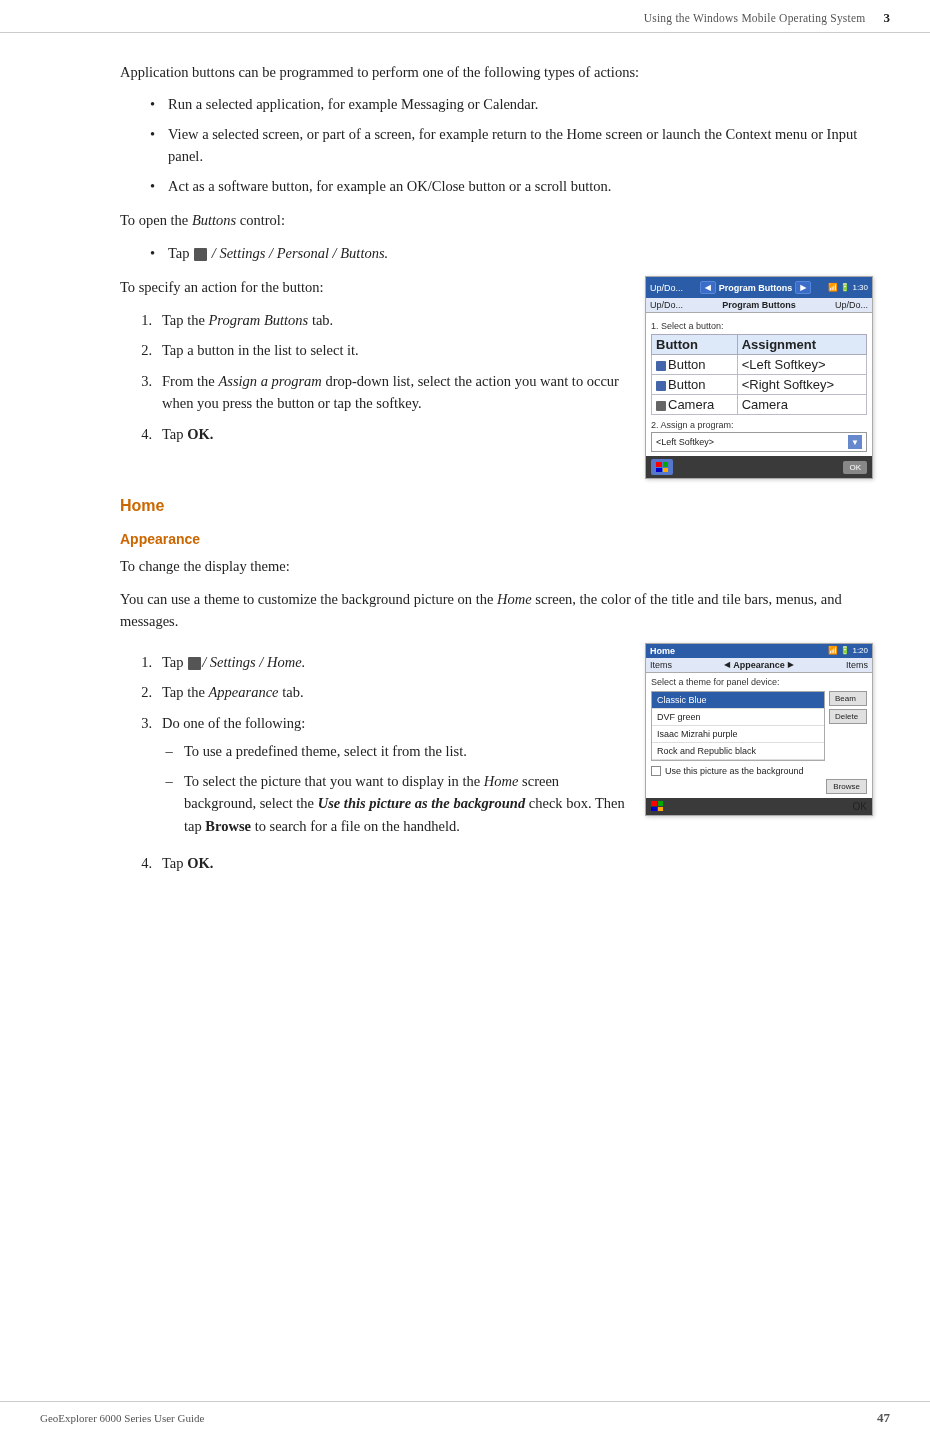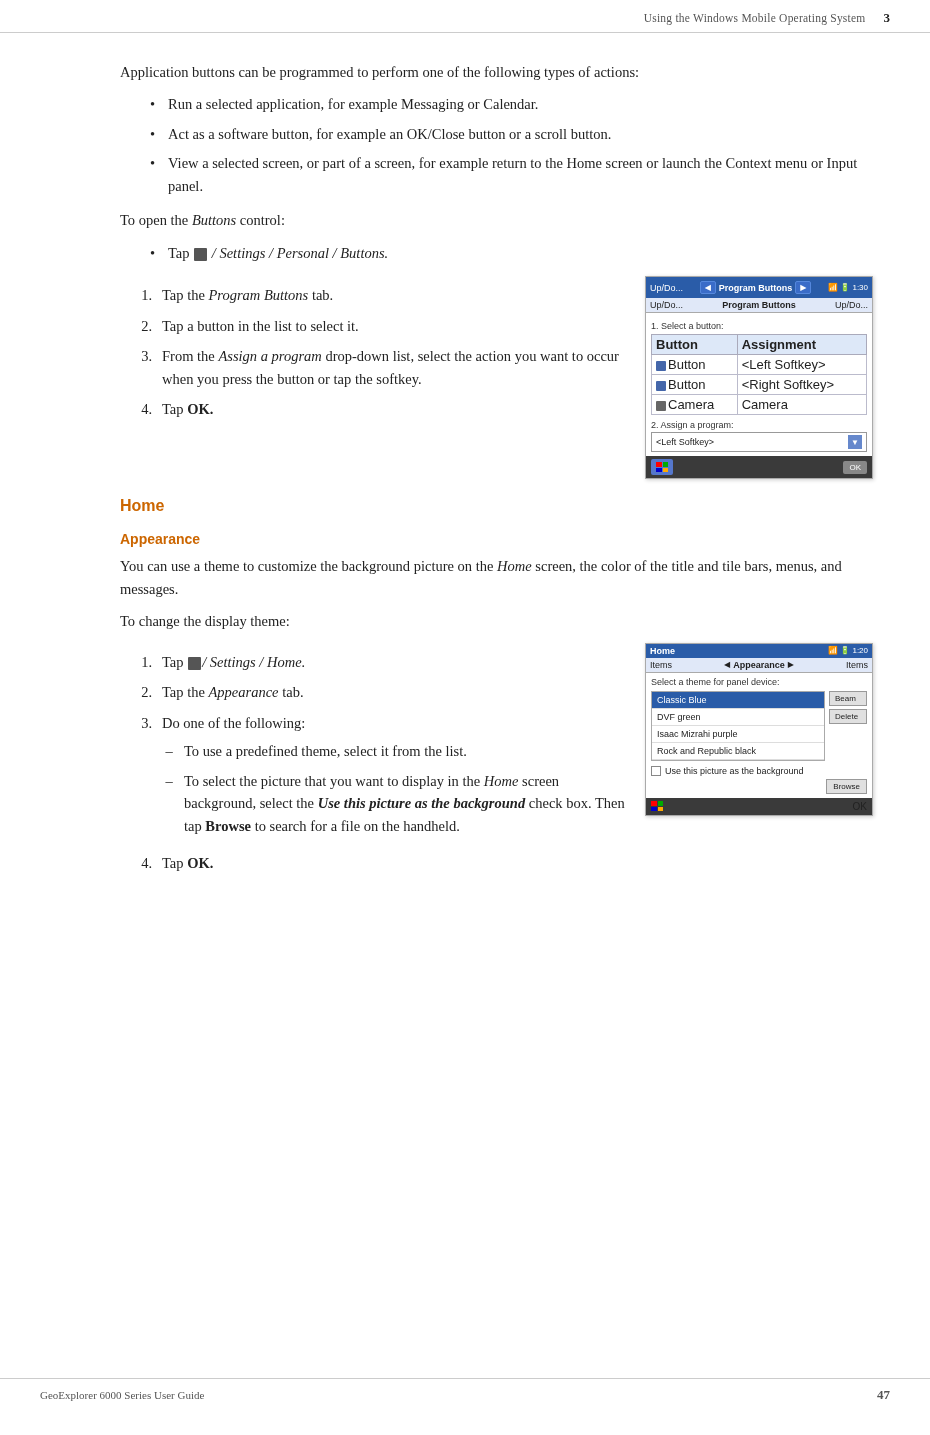"Act as a software button," li { order: before "View a selected screen, or" -> after "View a selected screen, or" }
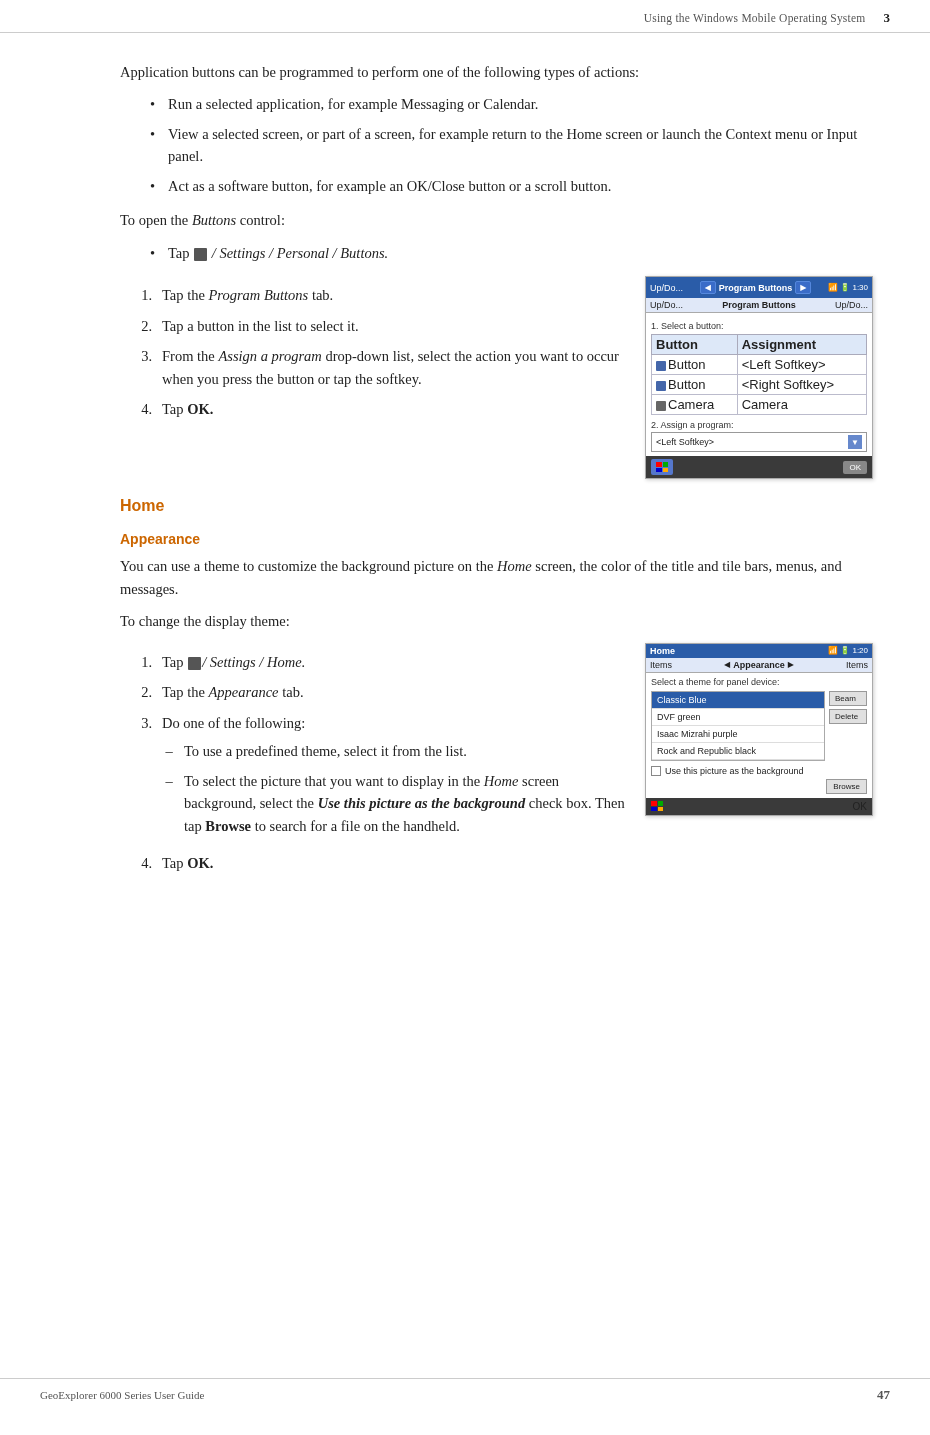"To specify an action for" p { html: none -> <p>To specify an action for the button:</p> }
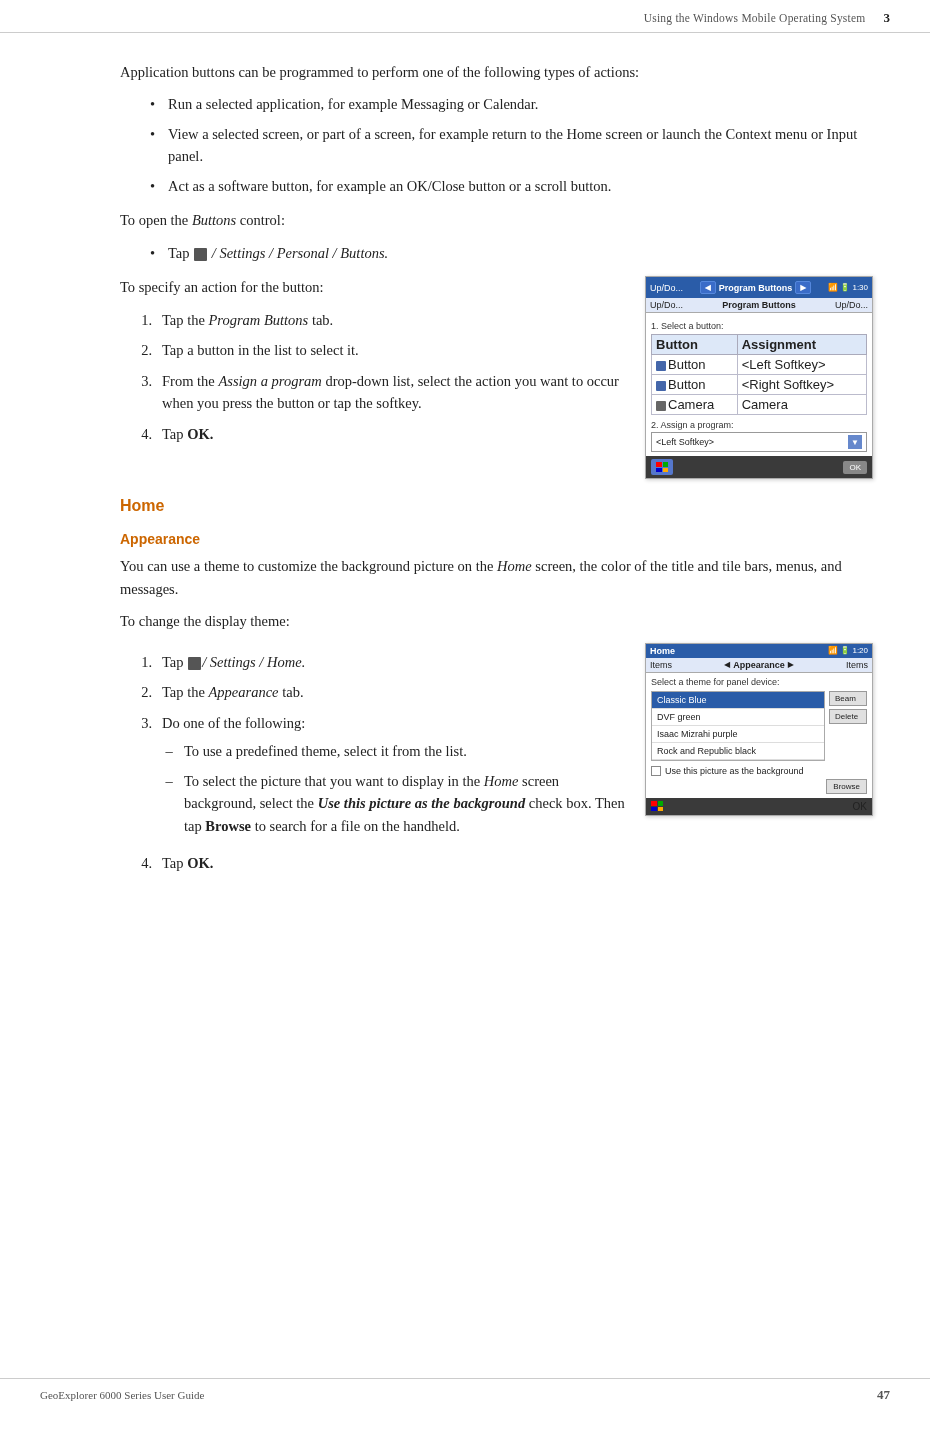"You can use a theme" p { order: before "To change the display theme:" -> after "To change the display theme:" }
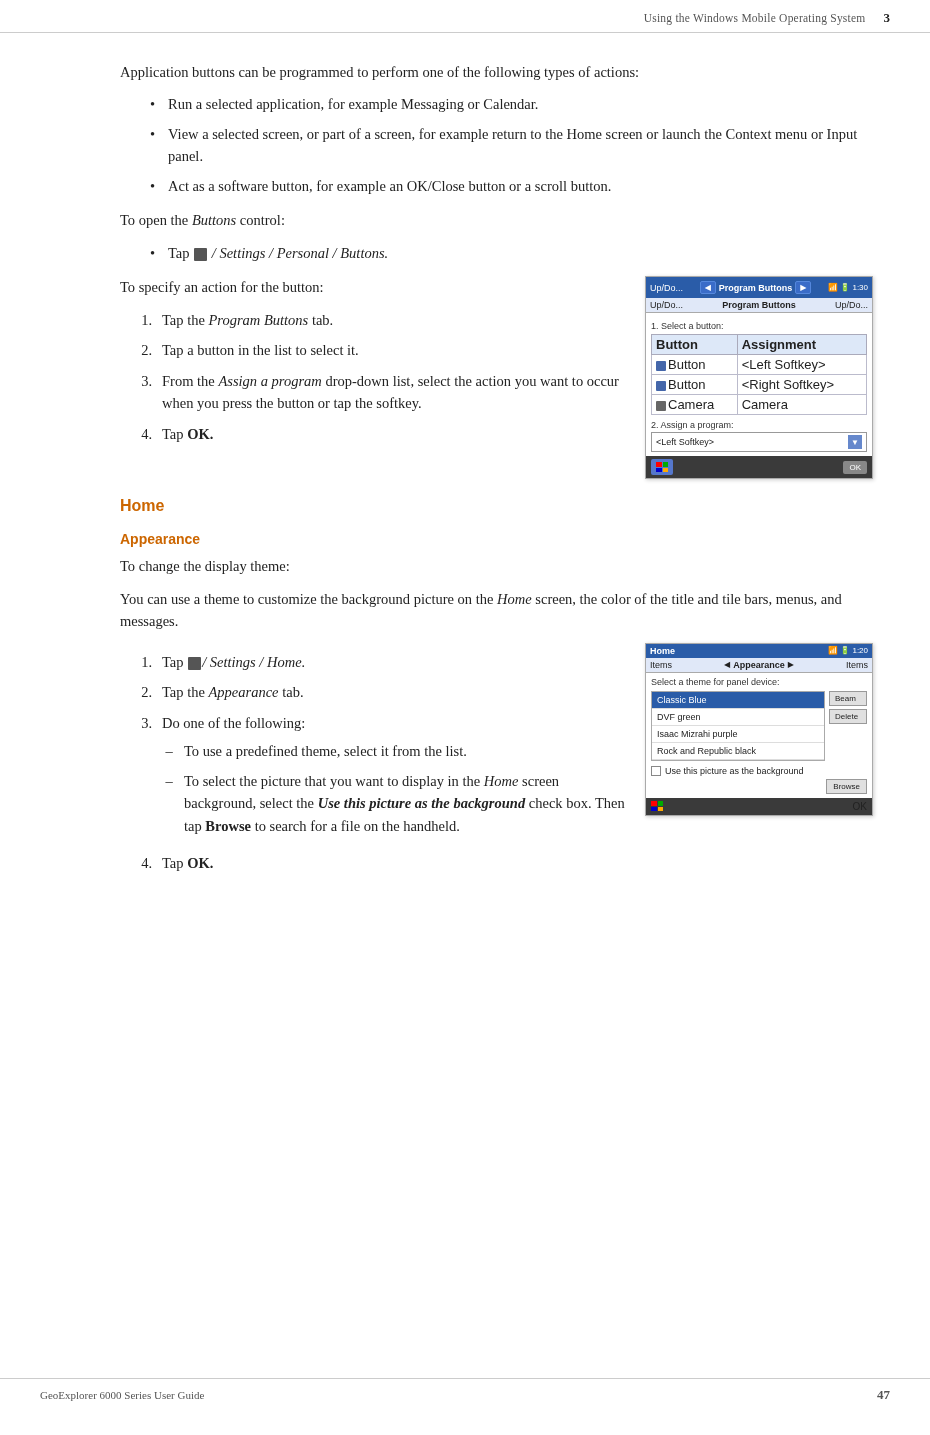"GeoExplorer 6000 Series User Guide" .page-footer { bottom: 32px -> 9px }
